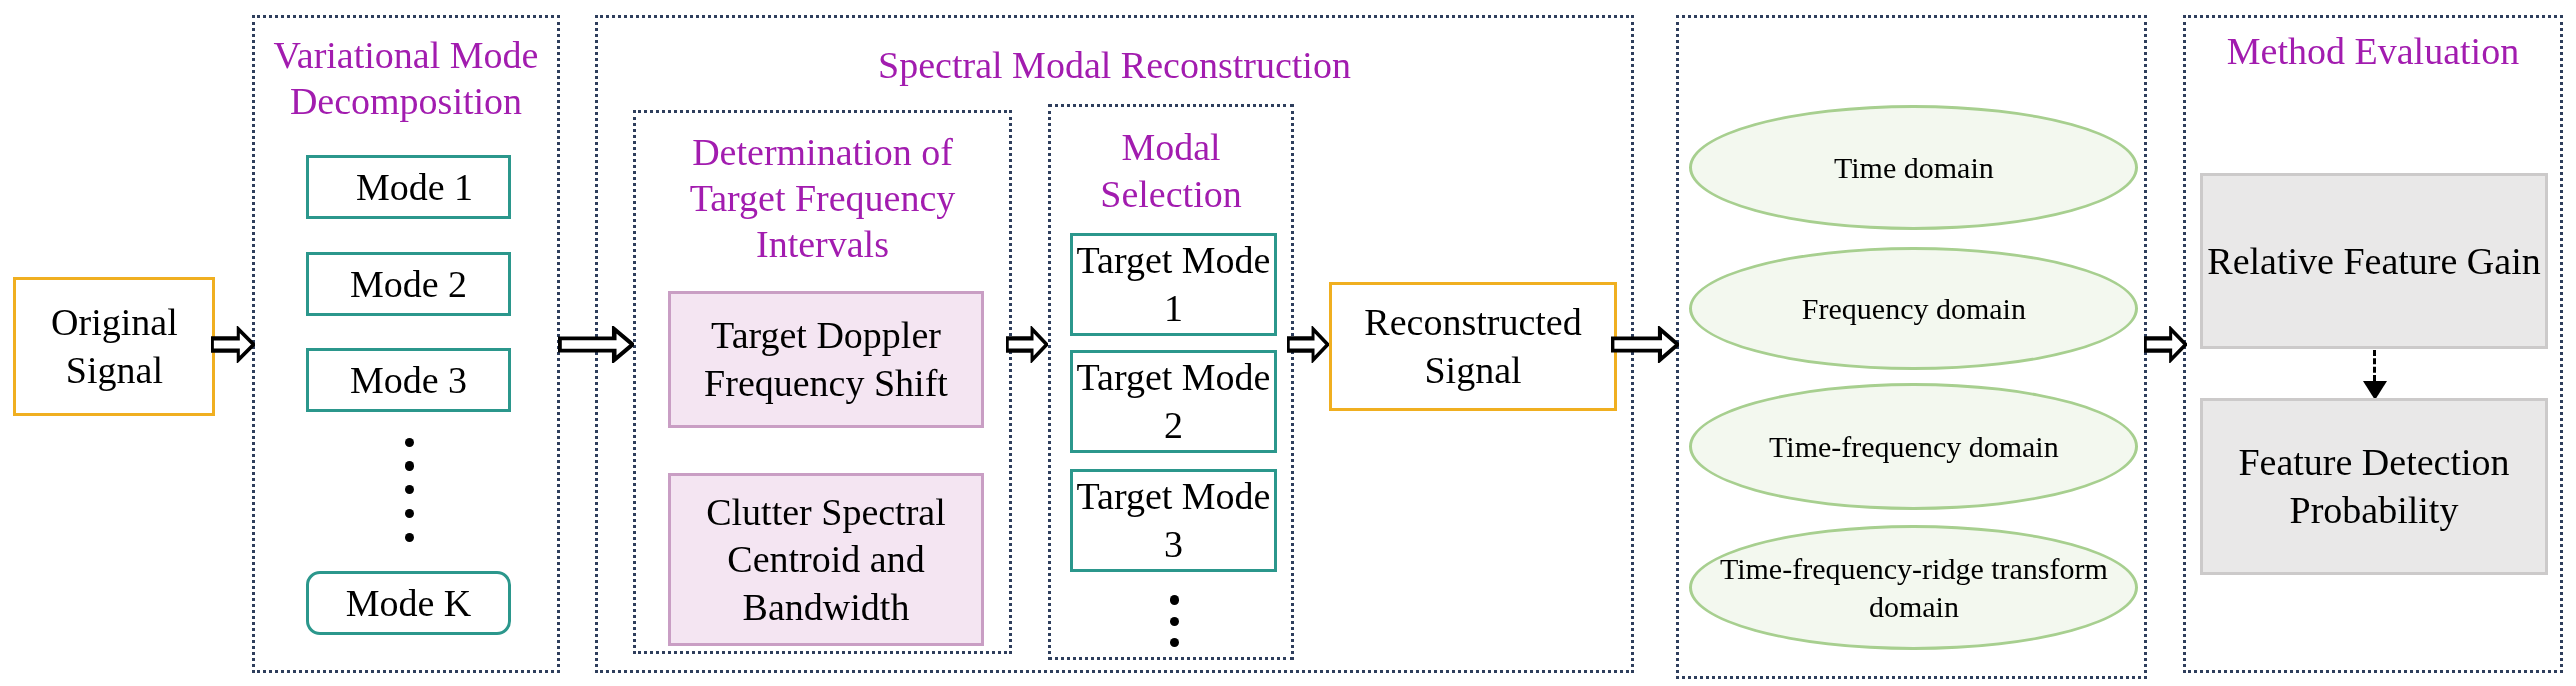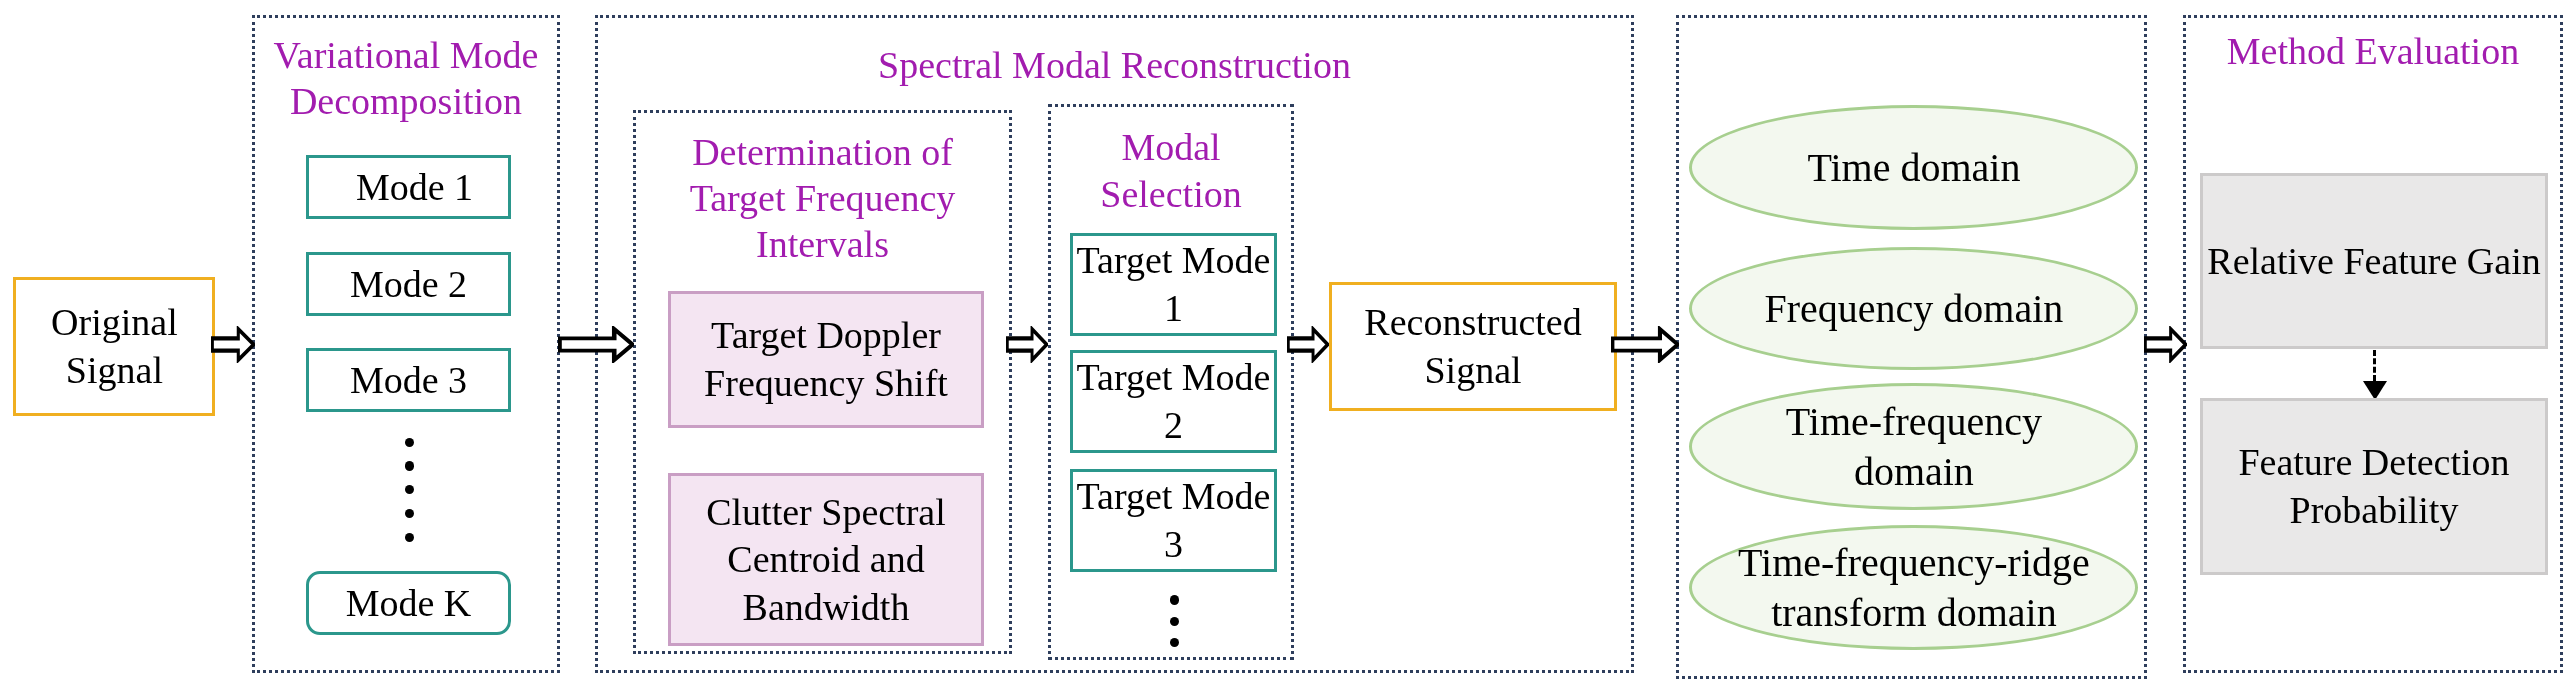"Time domain" .ellipse { font-size: 40px -> 30px }
